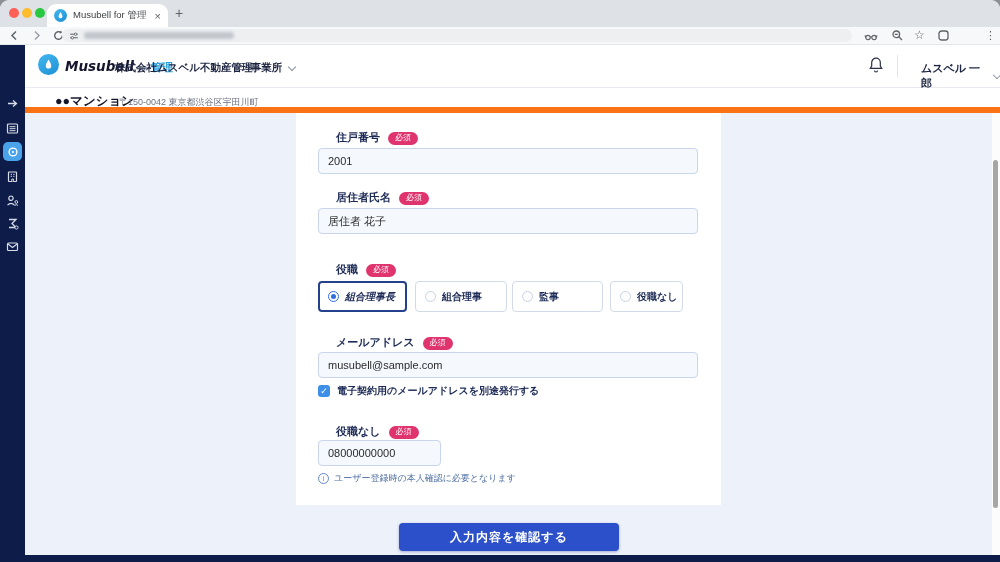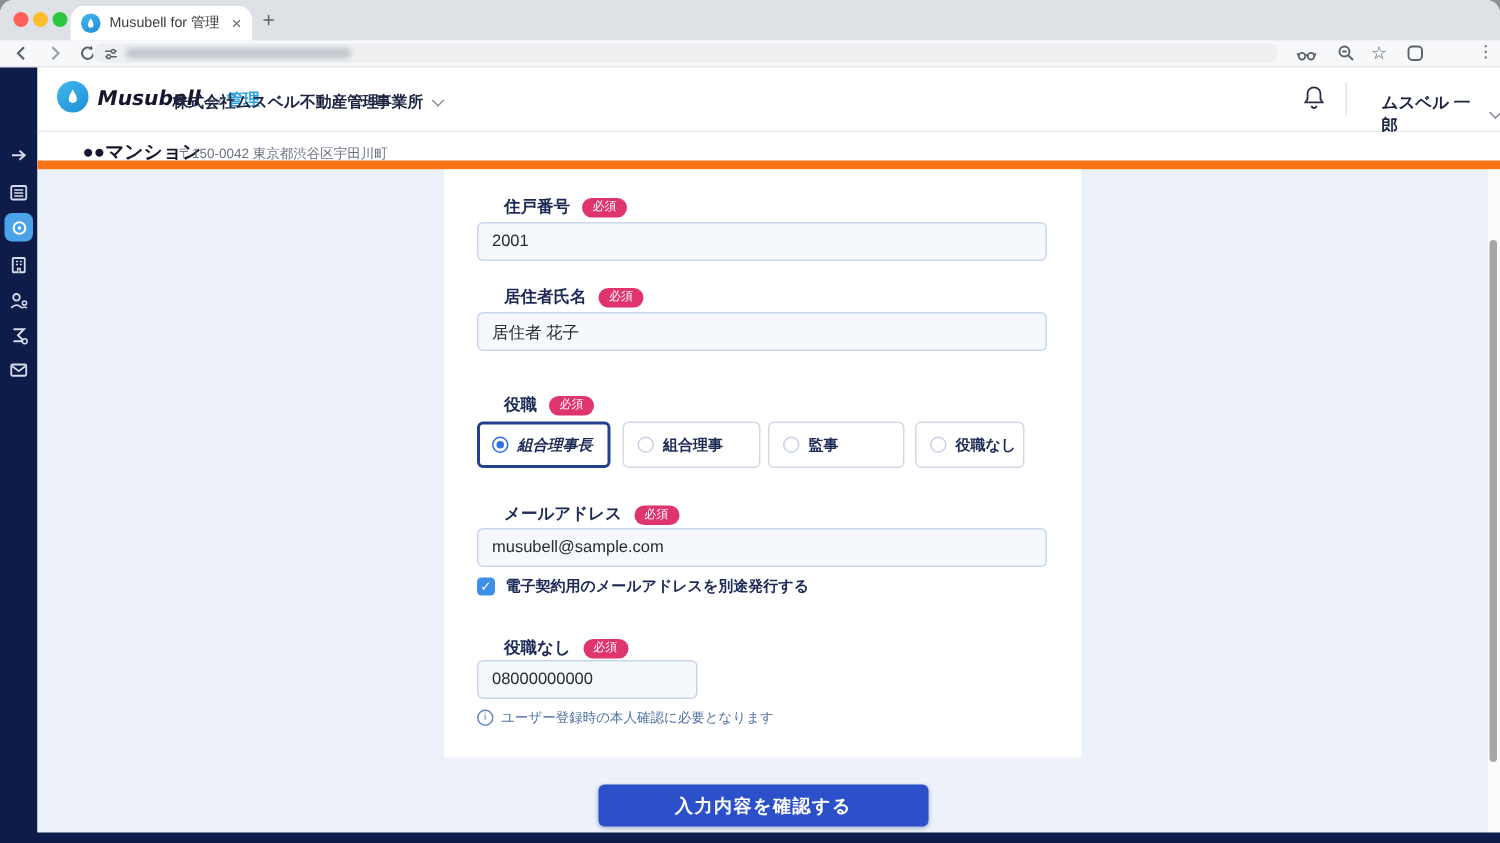"08000000000" input.abs { width: 147px -> 123px }
